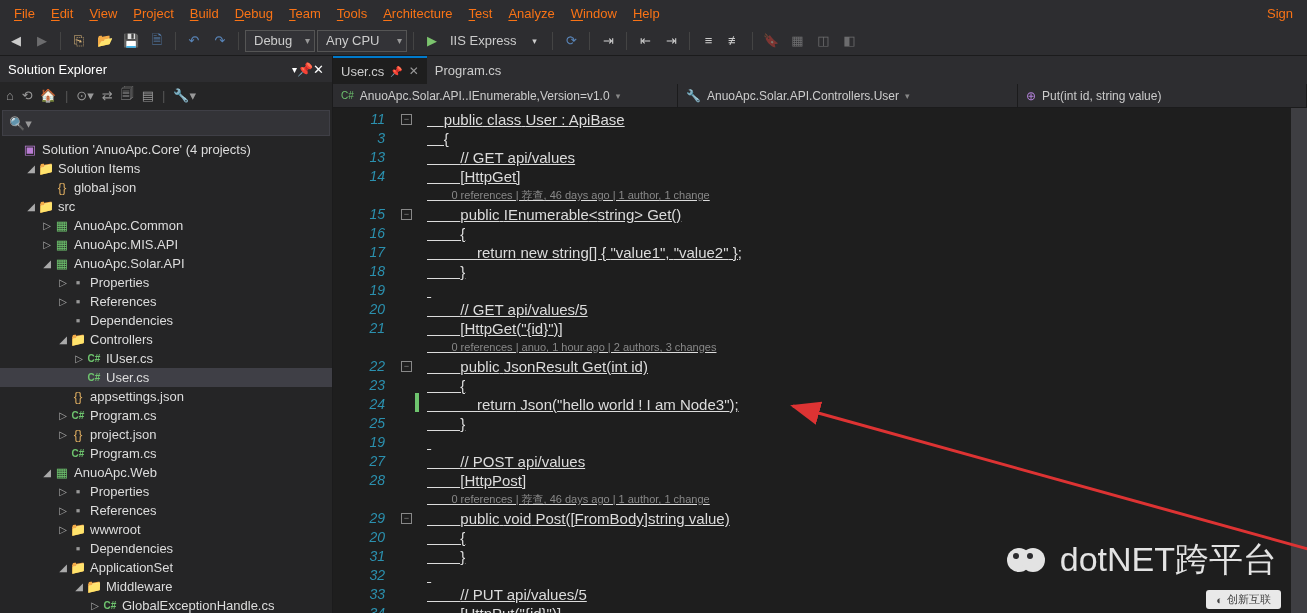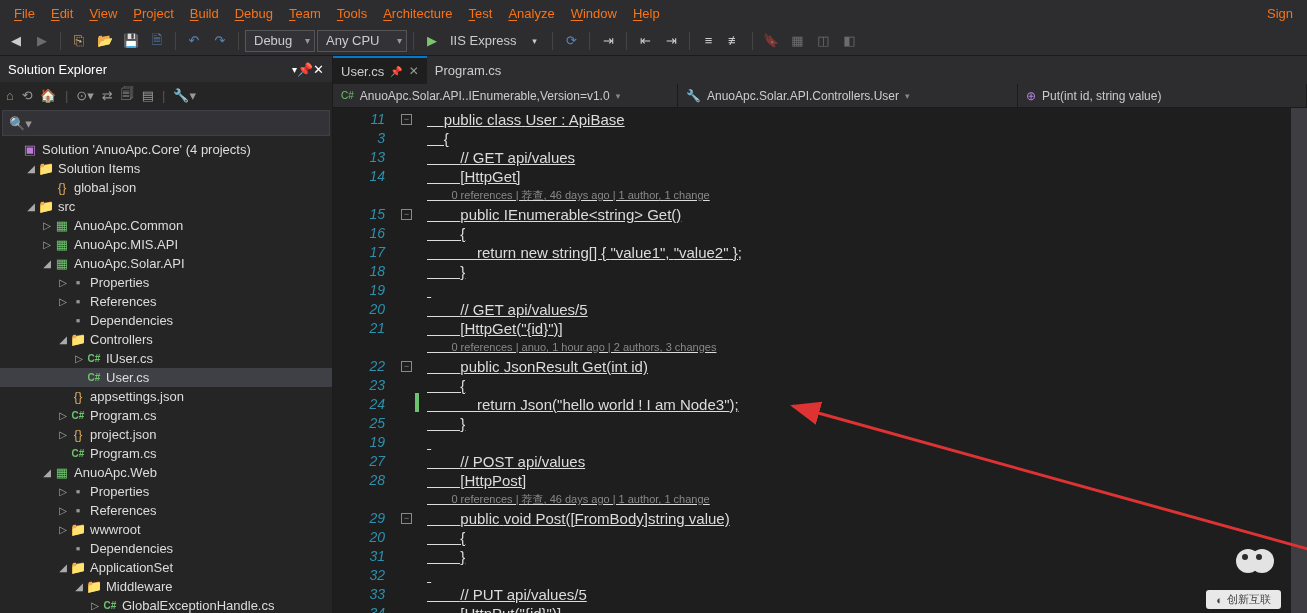"dotNET跨平台" span { html: none -> <span>dotNET跨平台</span> }
